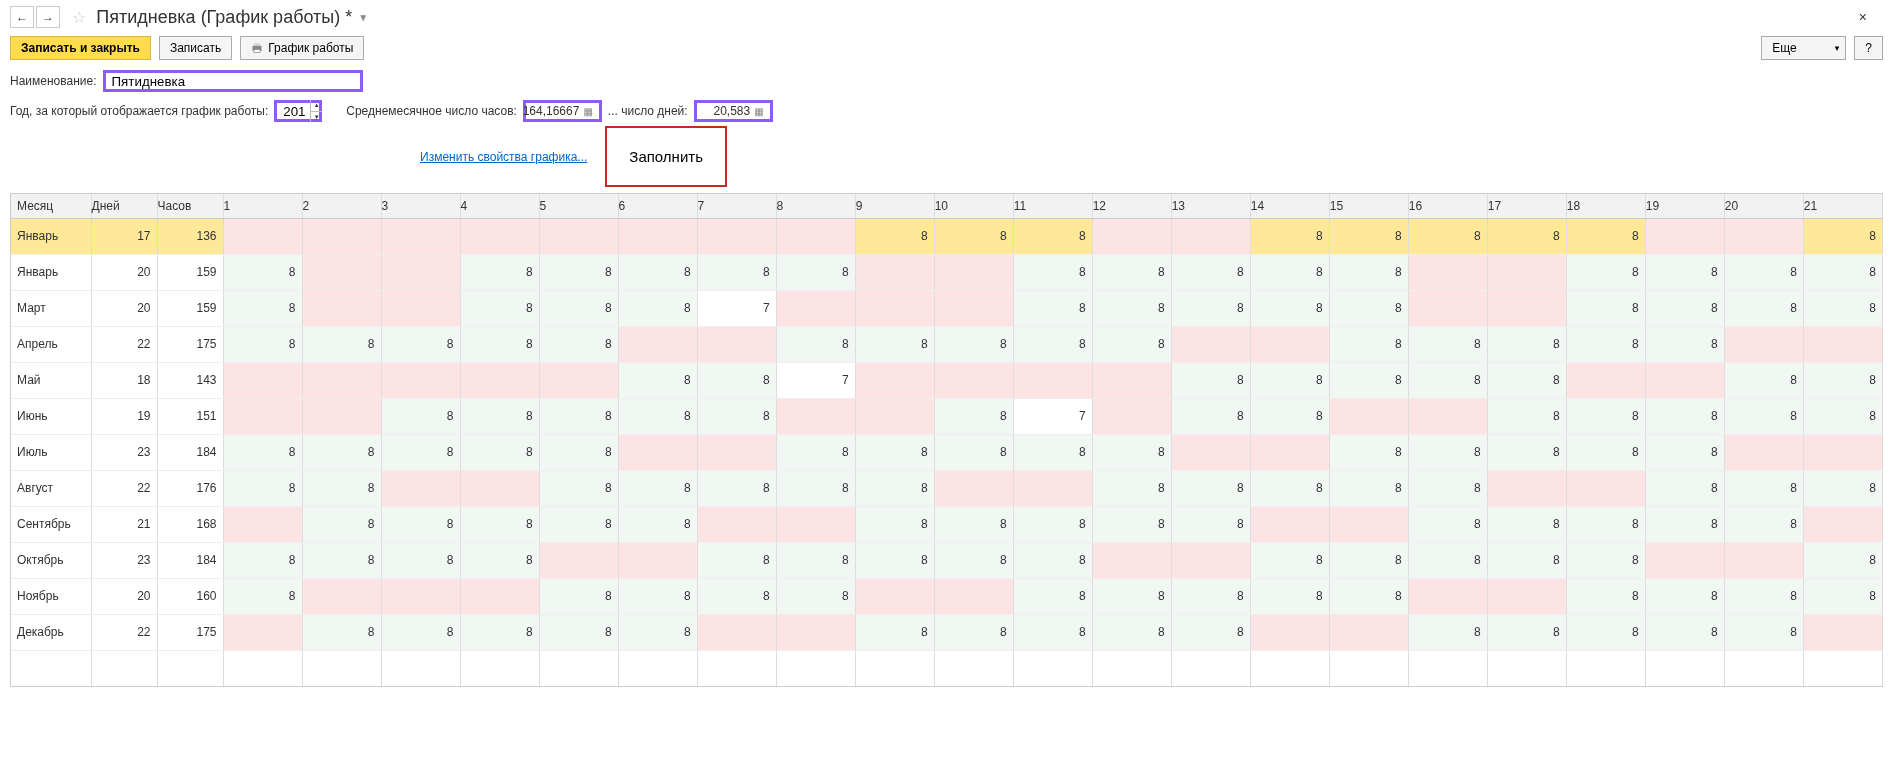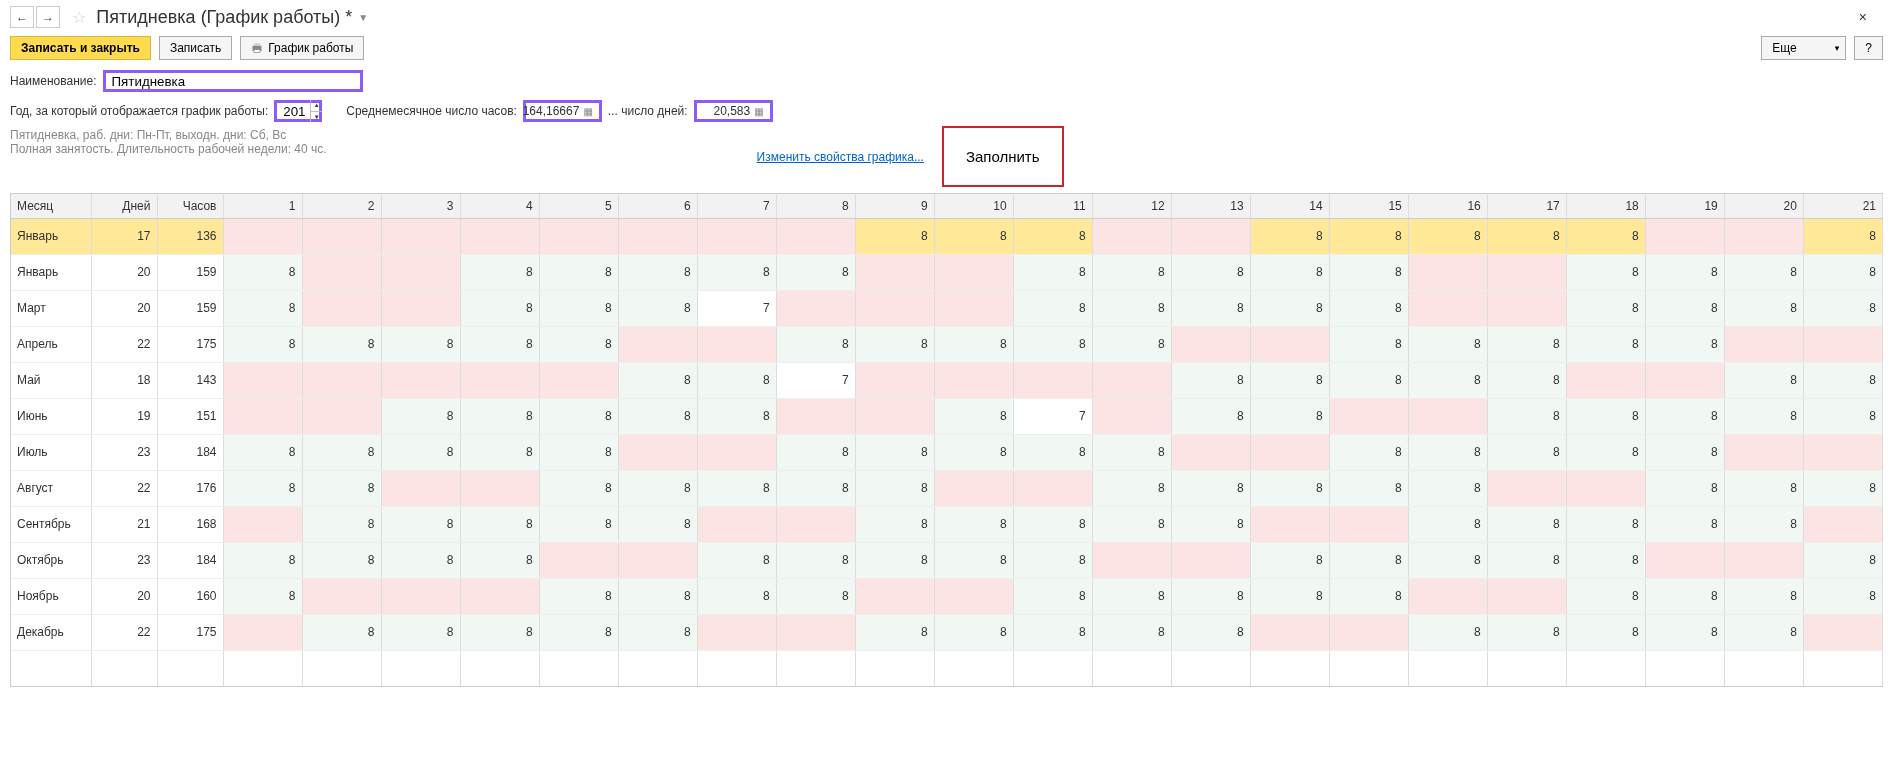"Пятидневка, раб. дни: Пн-Пт, выходн." div.info-lines { html: <div> <div>Пятидневка, раб. дни: Пн-Пт, выходн. дни: Сб, Вс</div> <div>Полная занятость. Длительность рабочей недели: 40 чс.</div> </div> -> none }
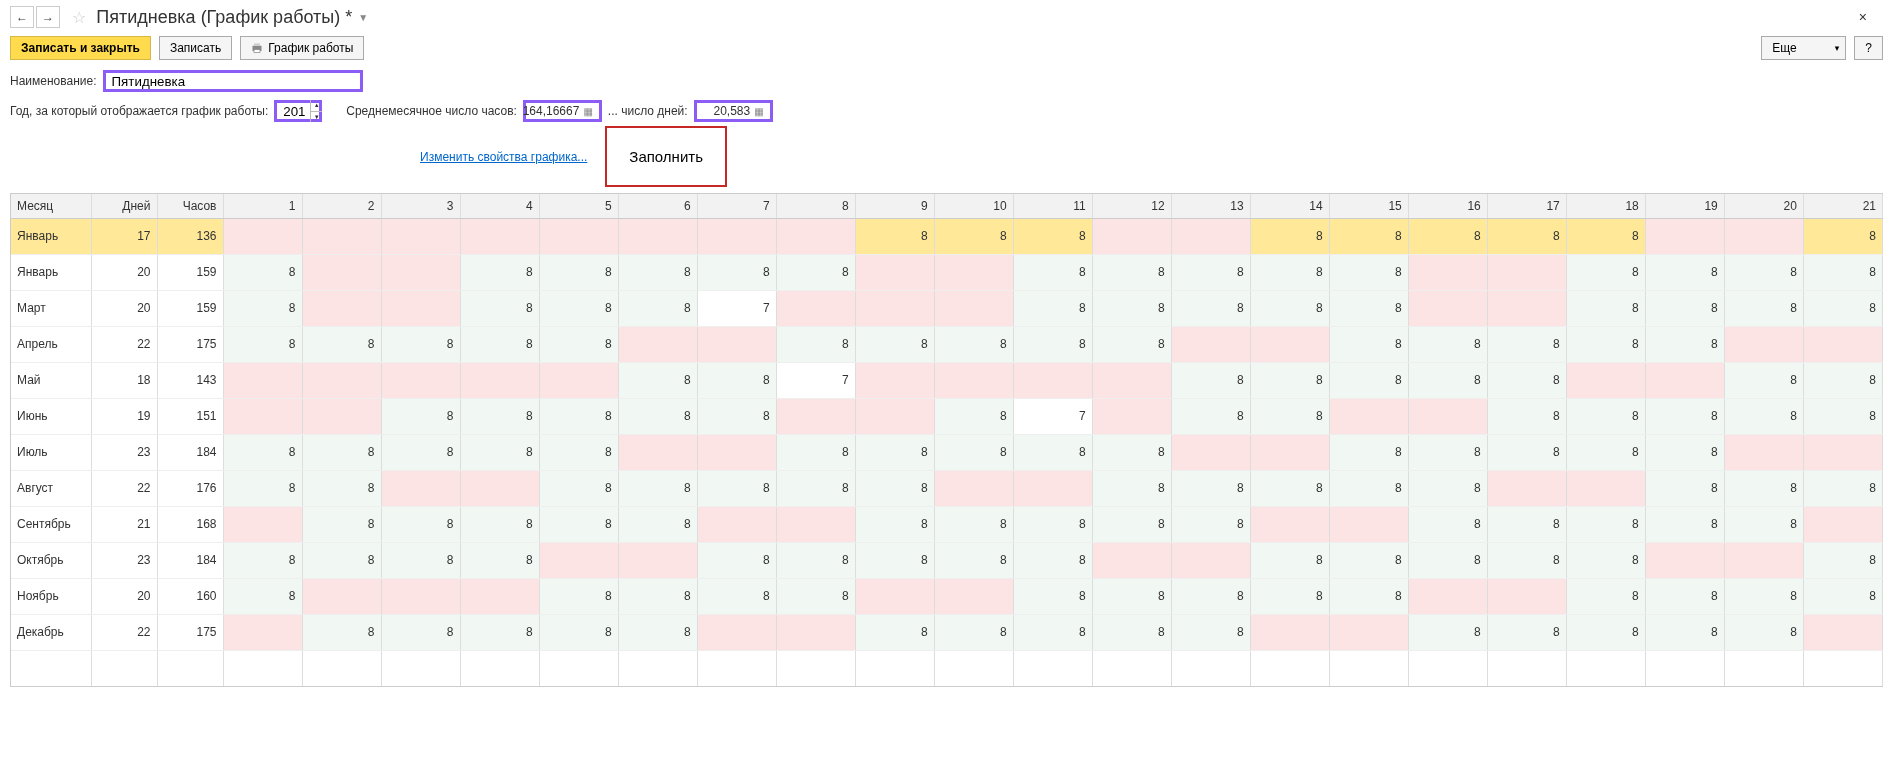"Дней" th { text-align: right -> left }
